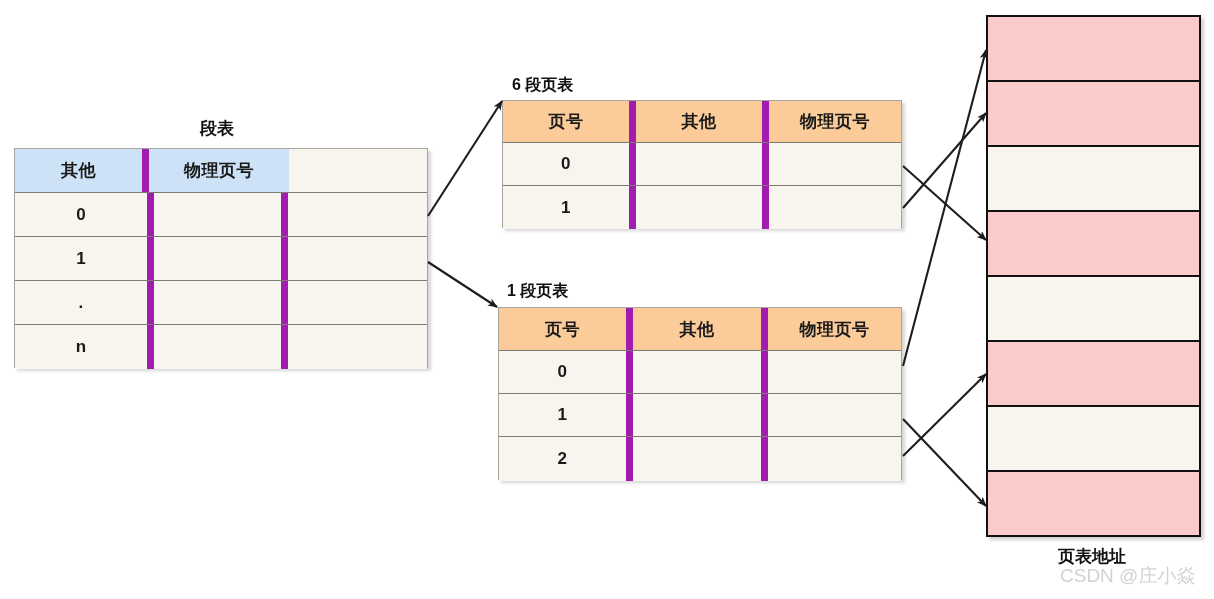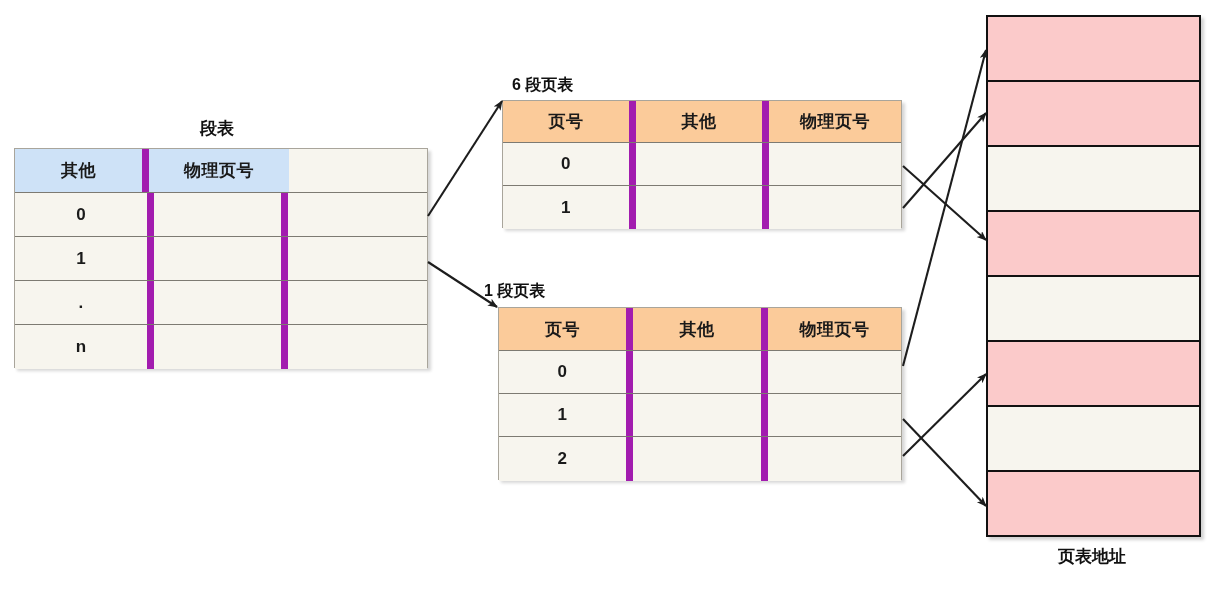"1 段页表" div.sub-title { left: 484px -> 507px }
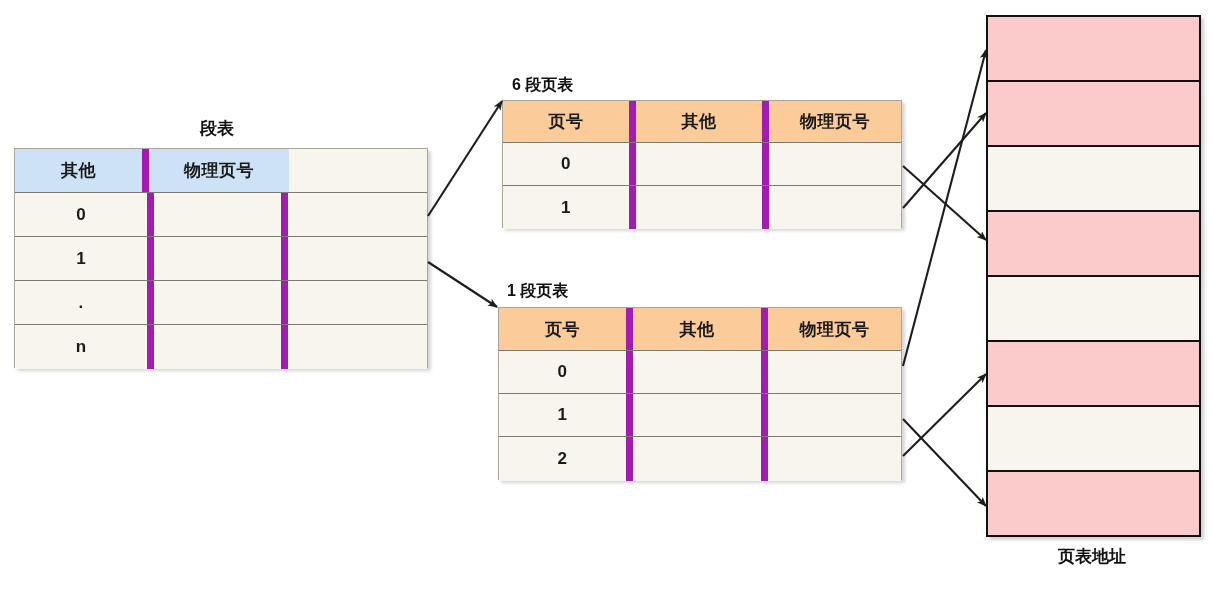"CSDN @庄小焱" div { html: none -> <div>CSDN @庄小焱</div> }
